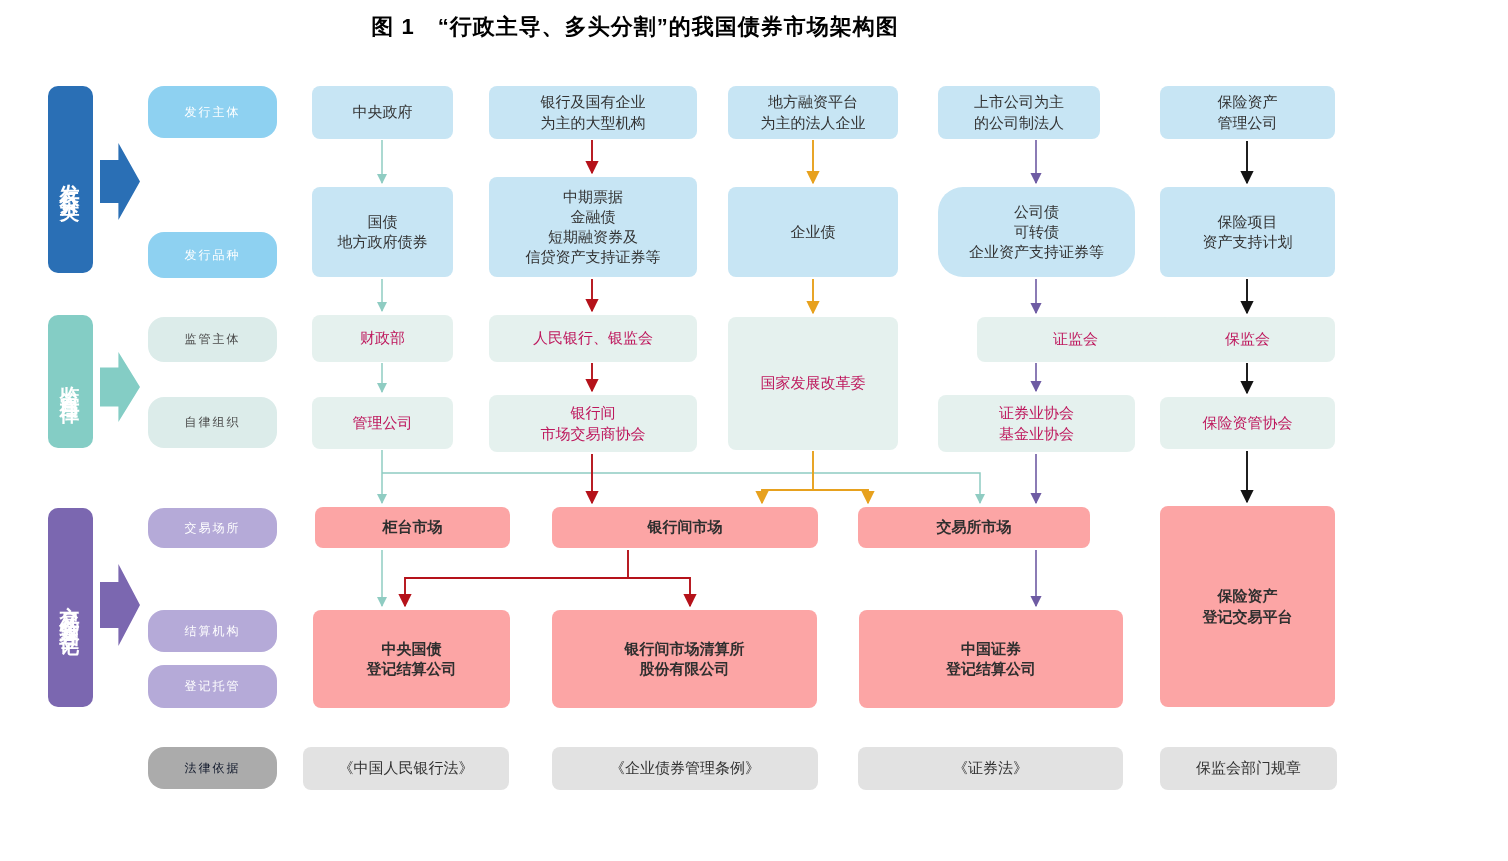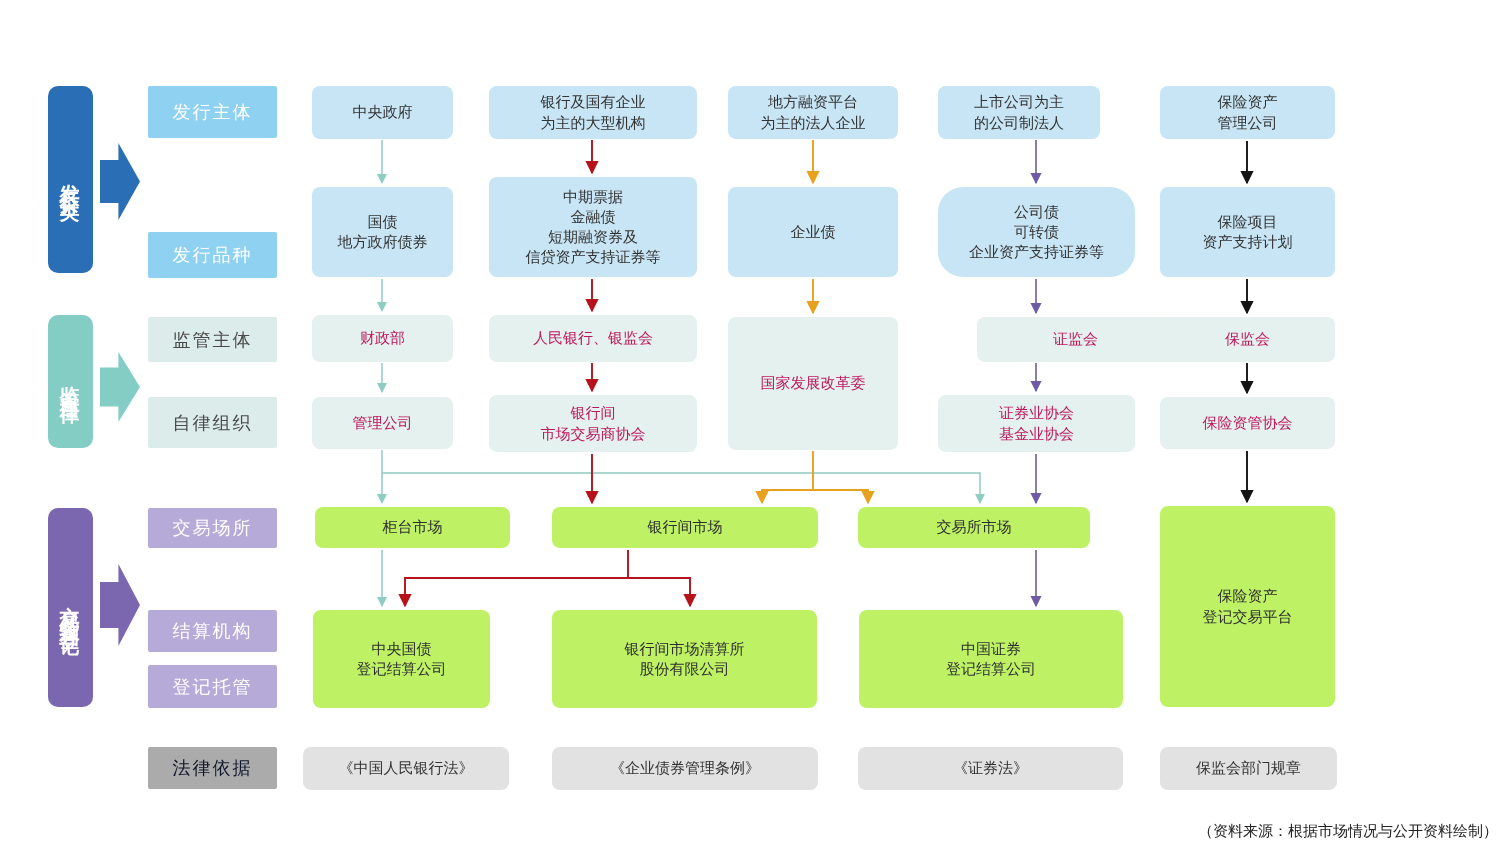"图 1 “行政主导、多头分割”的我国债券市场架构图" div { html: none -> <div>图 1 “行政主导、多头分割”的我国债券市场架构图</div> }
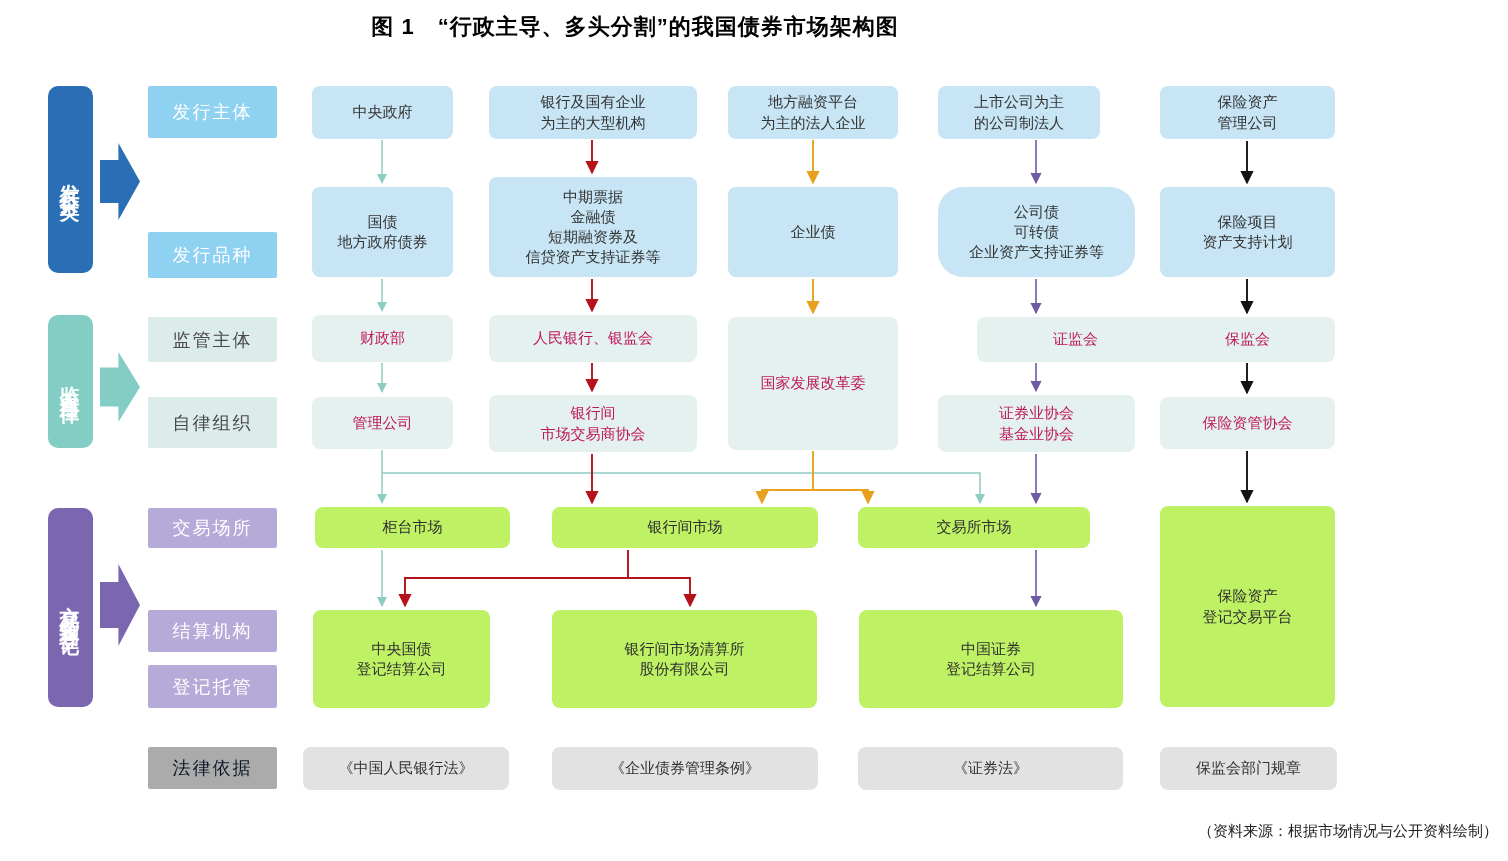"发行主体" .rlabel { border-radius: 2px -> 16px; font-size: 18px -> 12px }
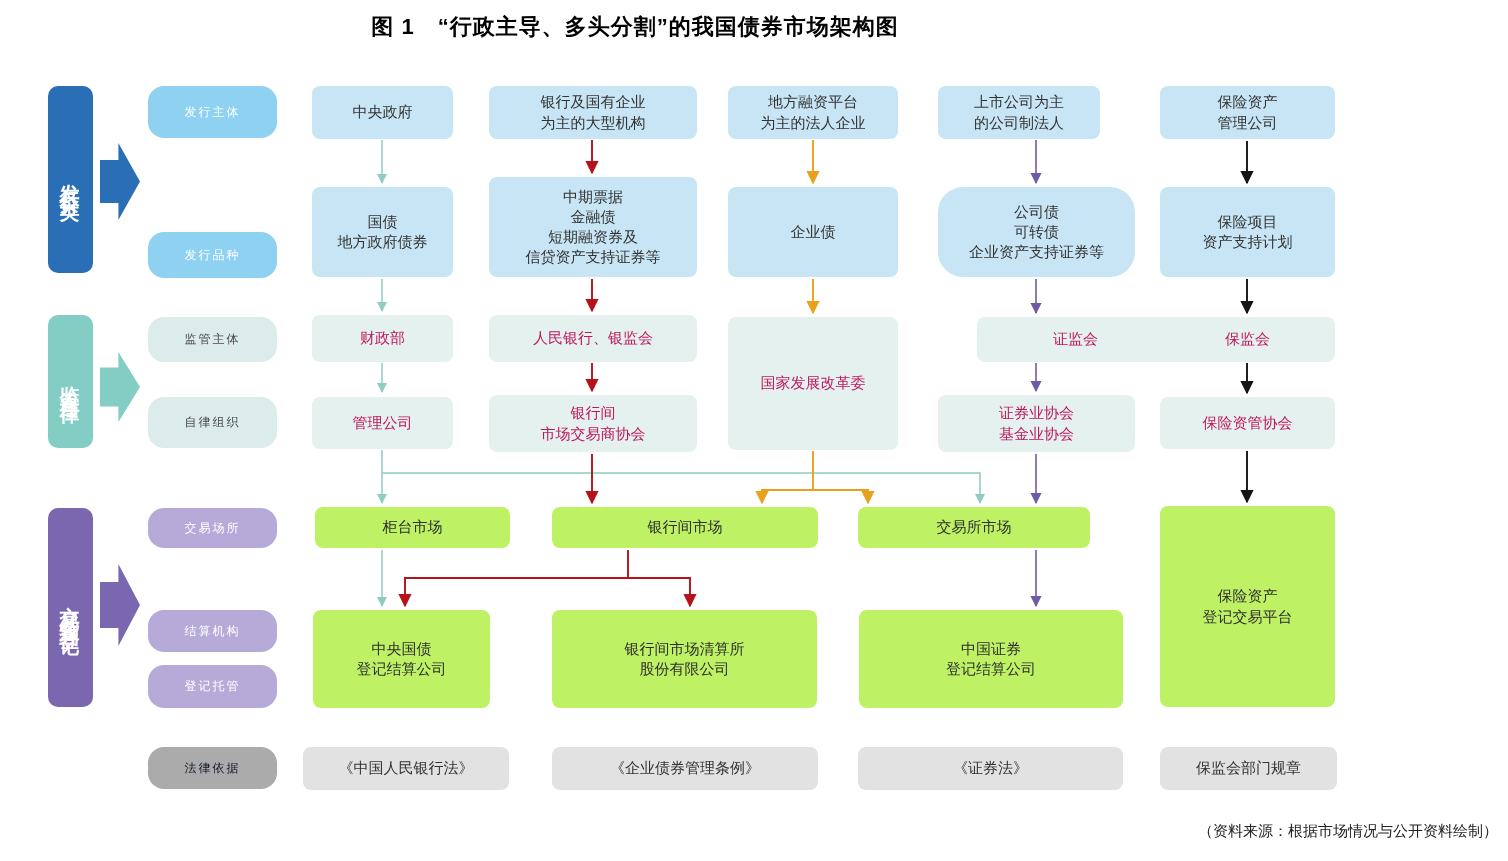"柜台市场" .node.purple { background: #bef264 -> #fca5a5; font-weight: none -> bold }
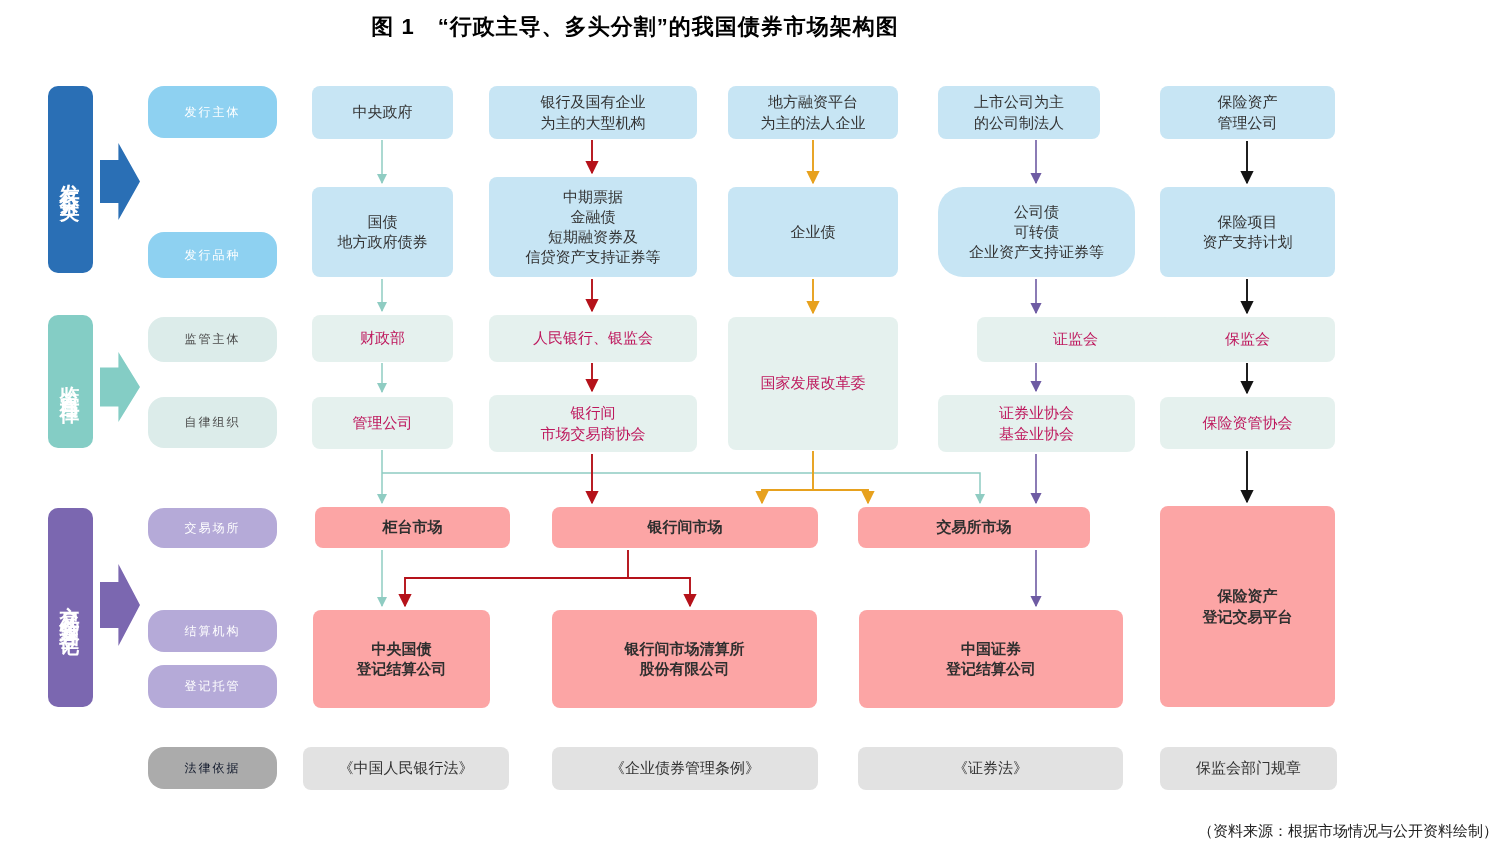"中央国债" div.node { width: 177px -> 197px }
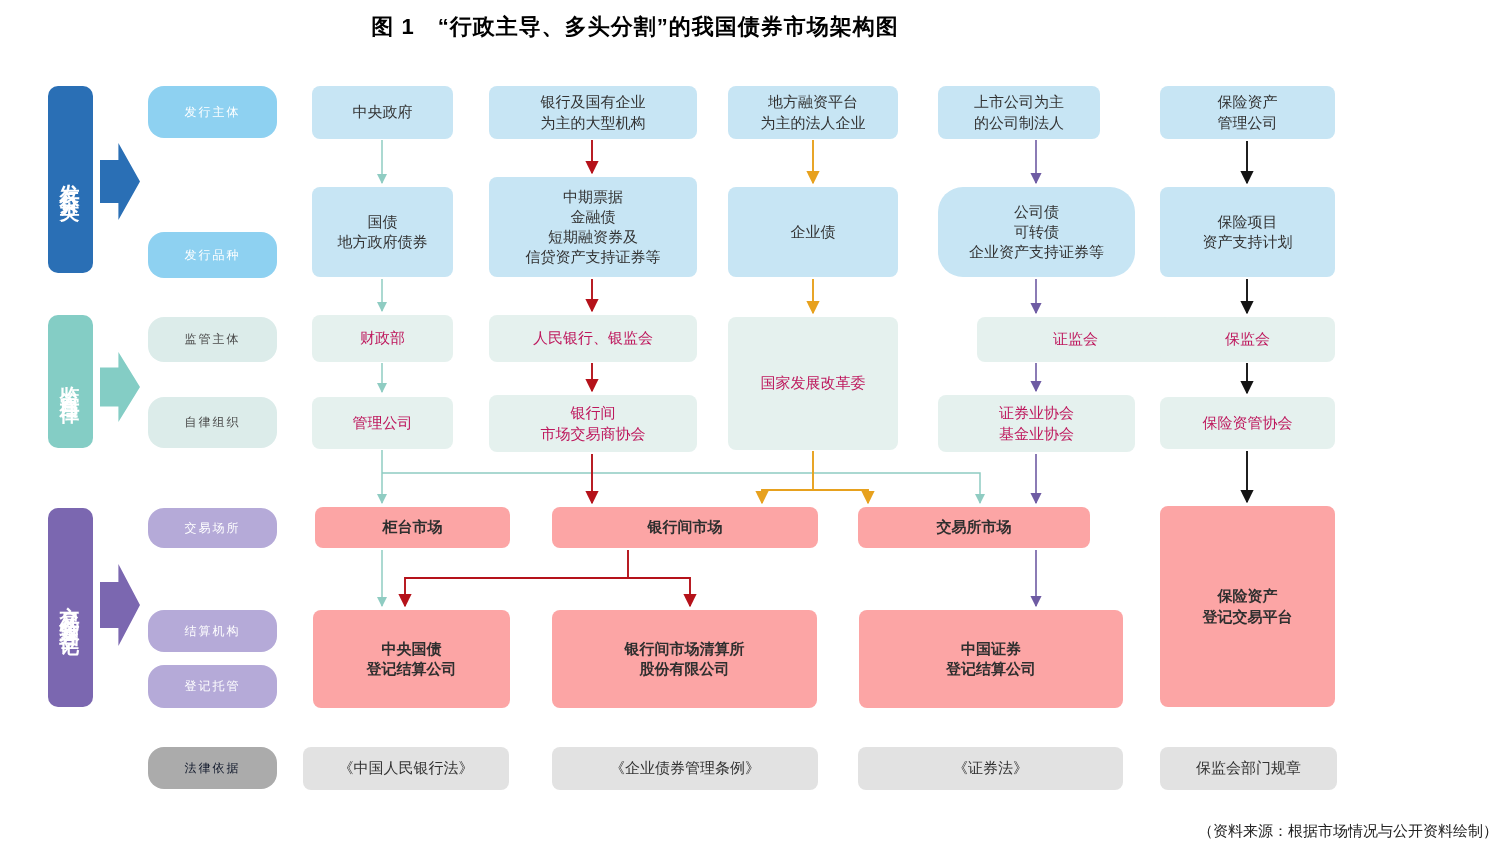"（资料来源：根据市场情况与公开资料绘制）" div { html: <div>（资料来源：根据市场情况与公开资料绘制）</div> -> none }
